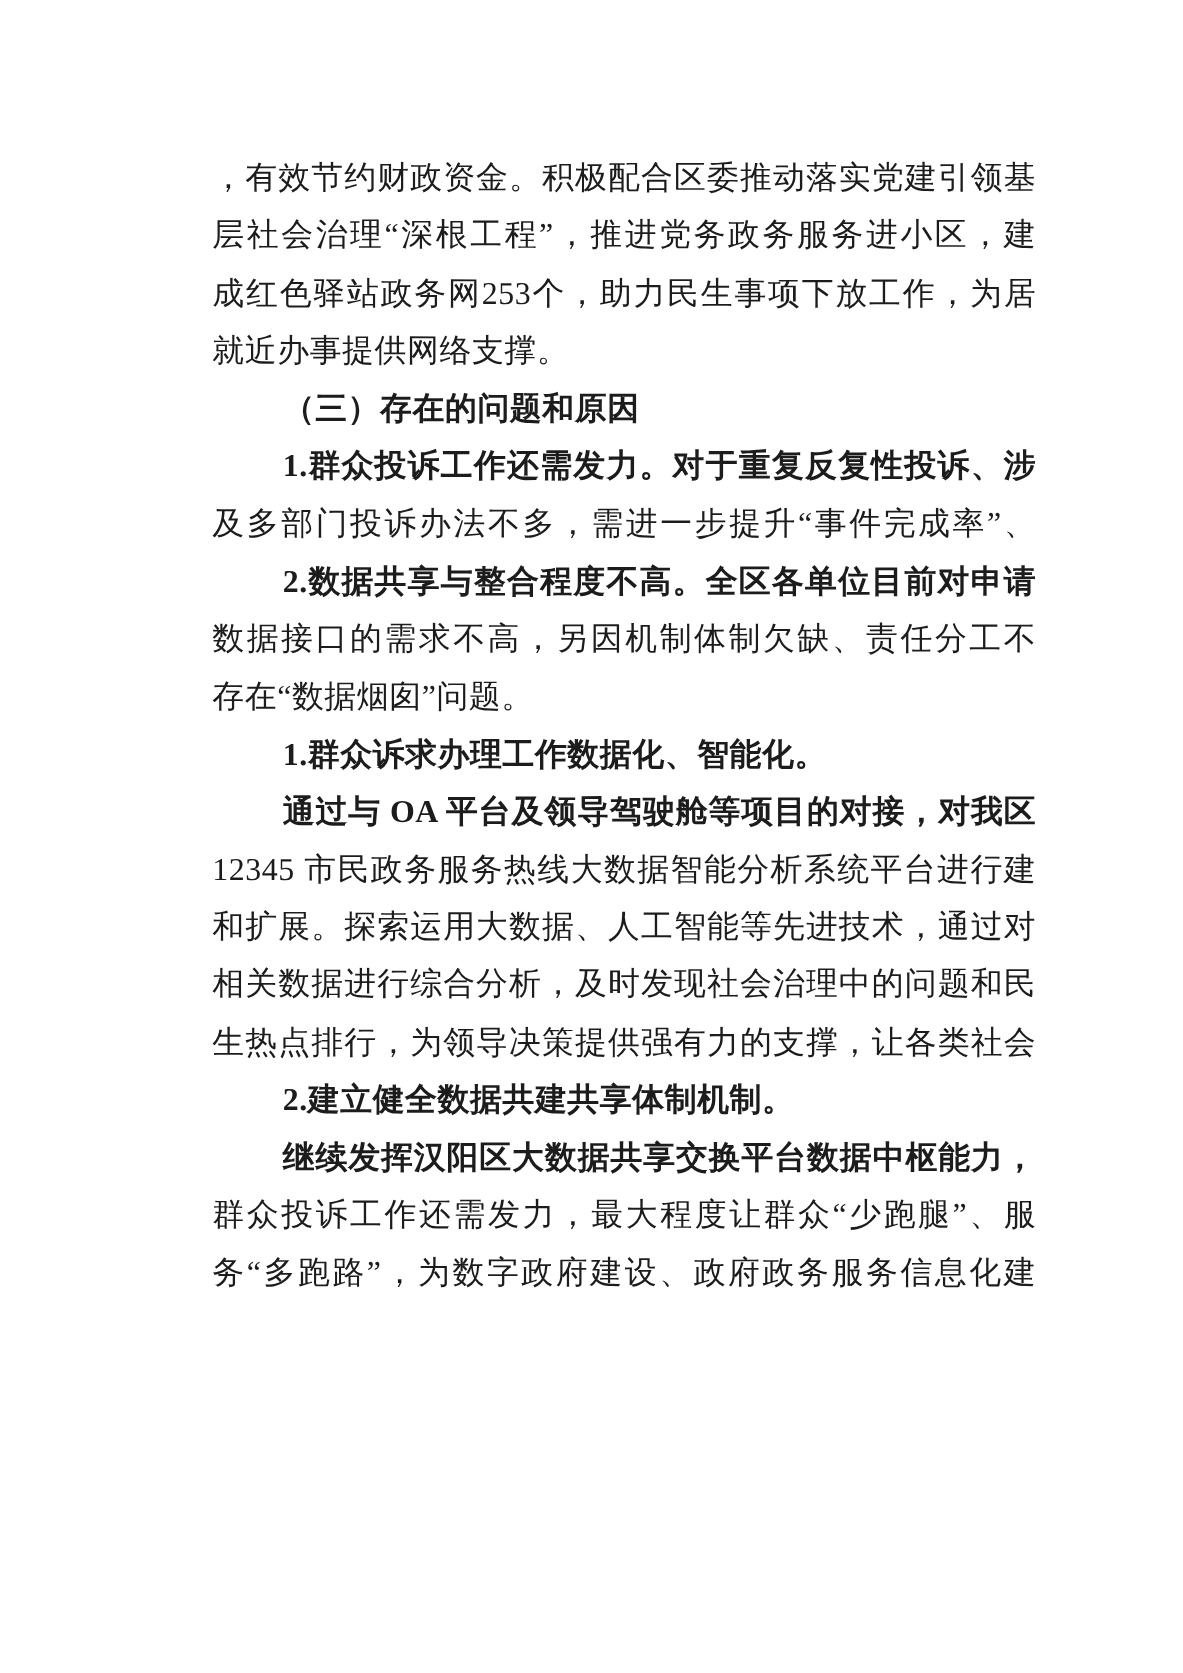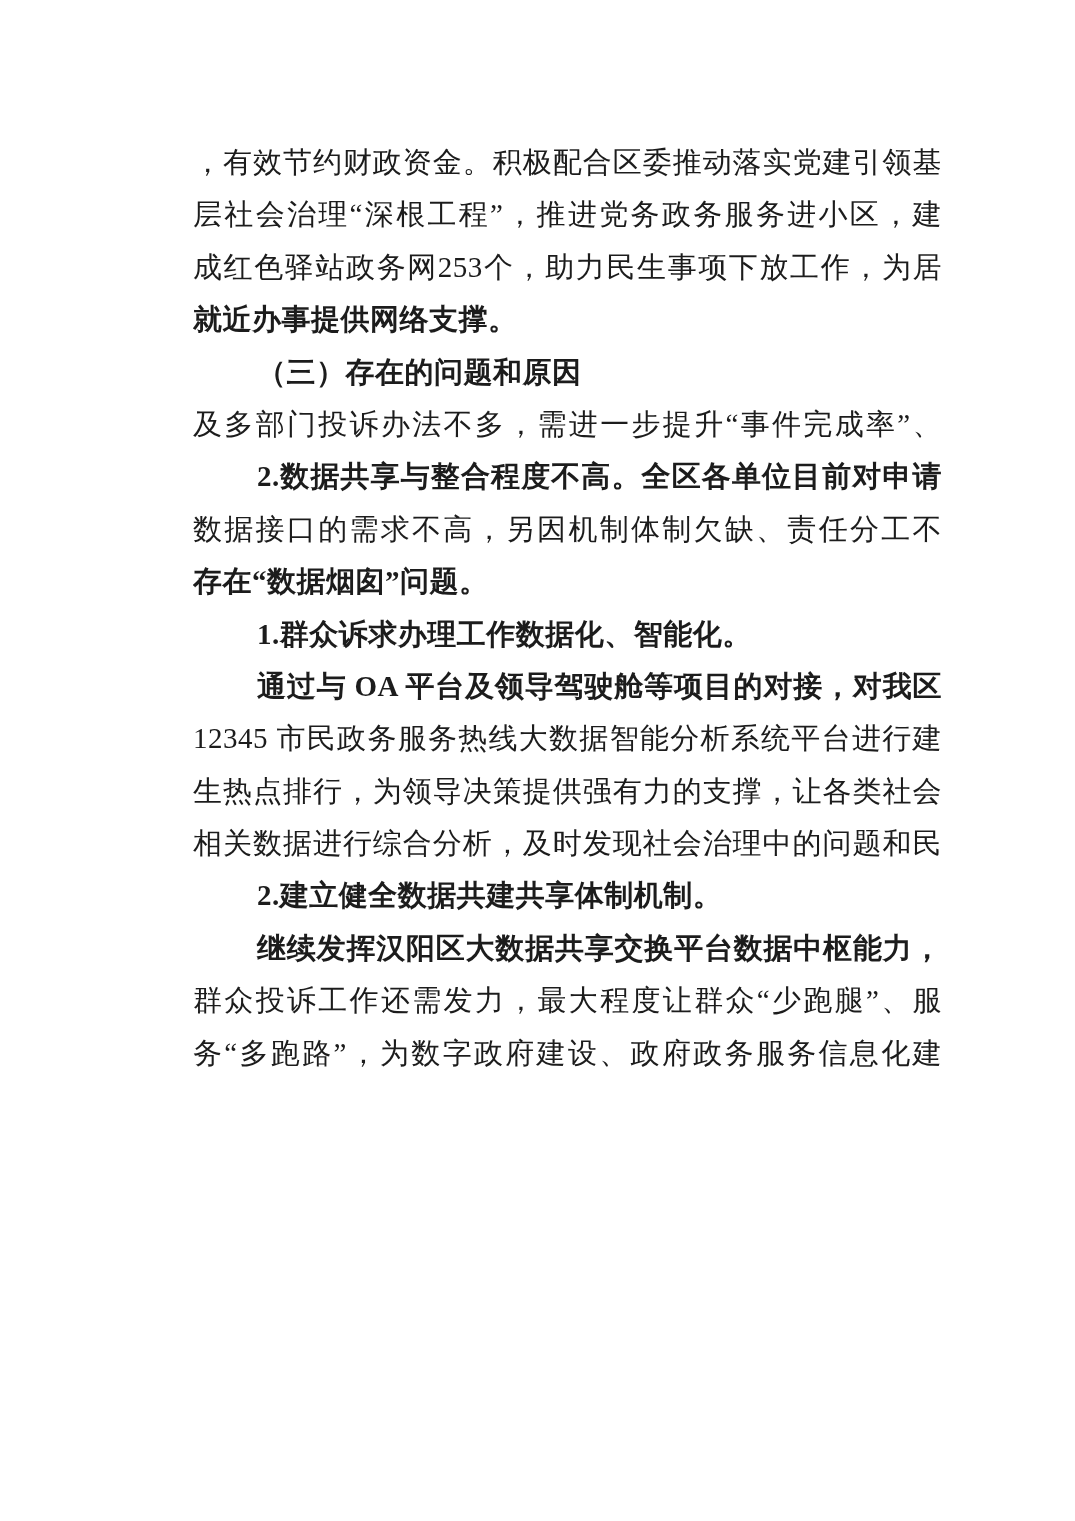"就近办事提供网络支撑。" .ln-end { font-weight: bold -> none }
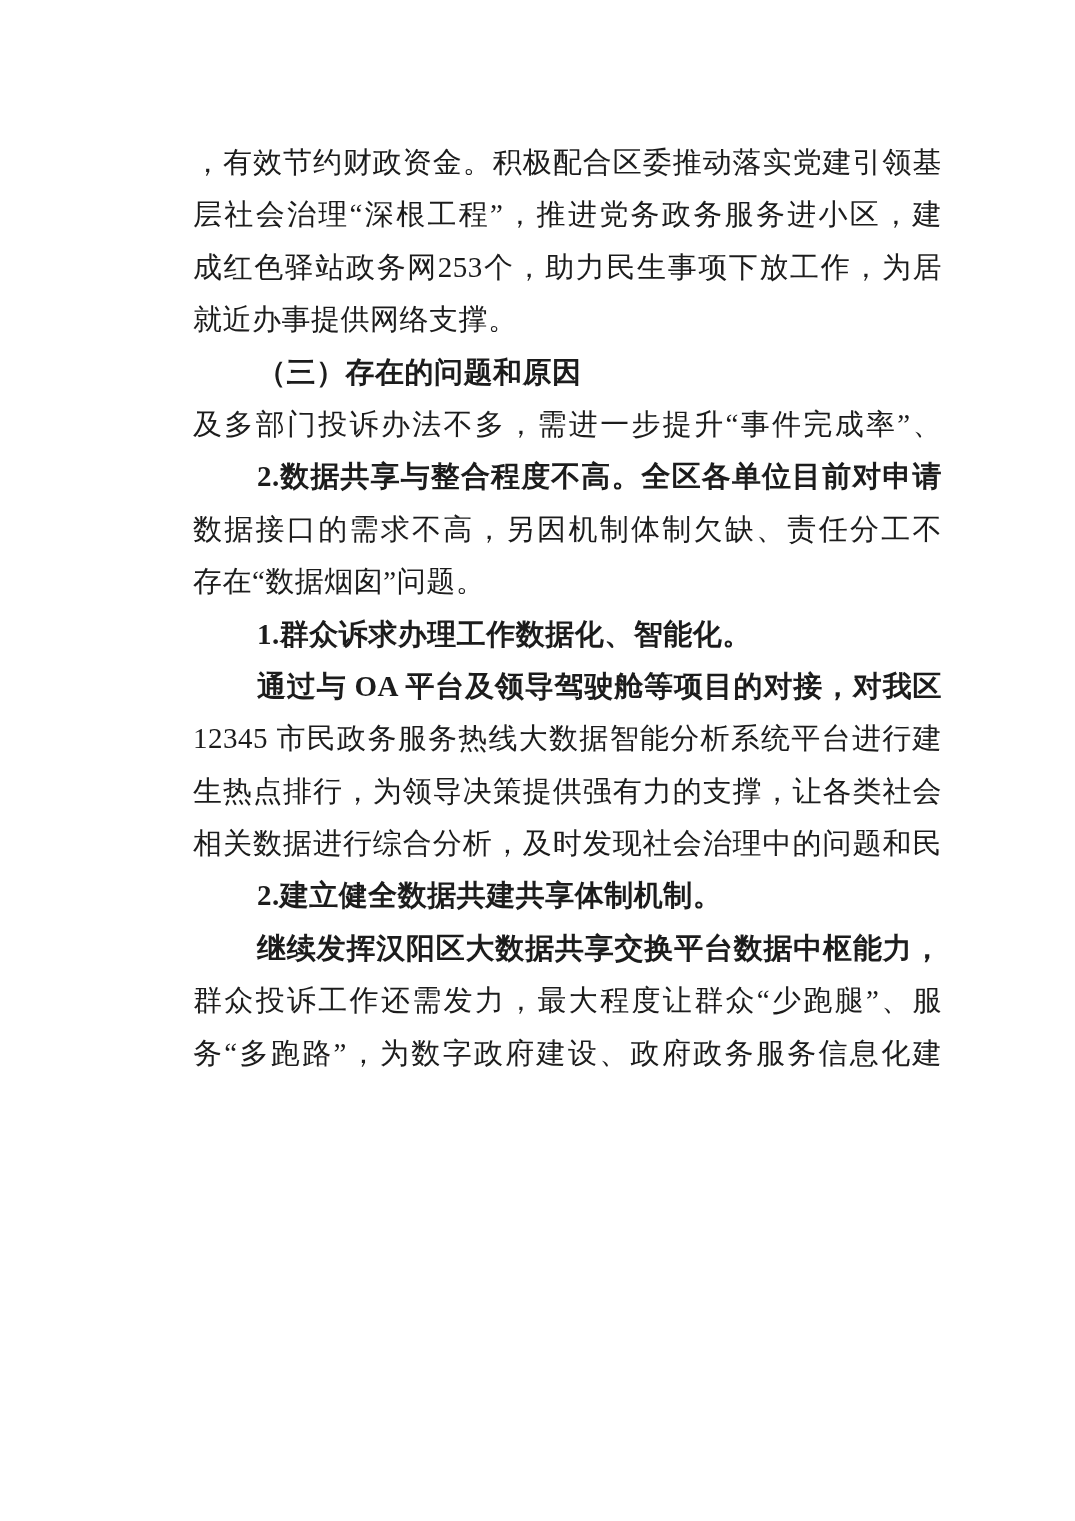"1.群众投诉工作还需发力。对于重复反复性投诉、涉" div.ln { html: none -> <div>1.群众投诉工作还需发力。对于重复反复性投诉、涉</div> }
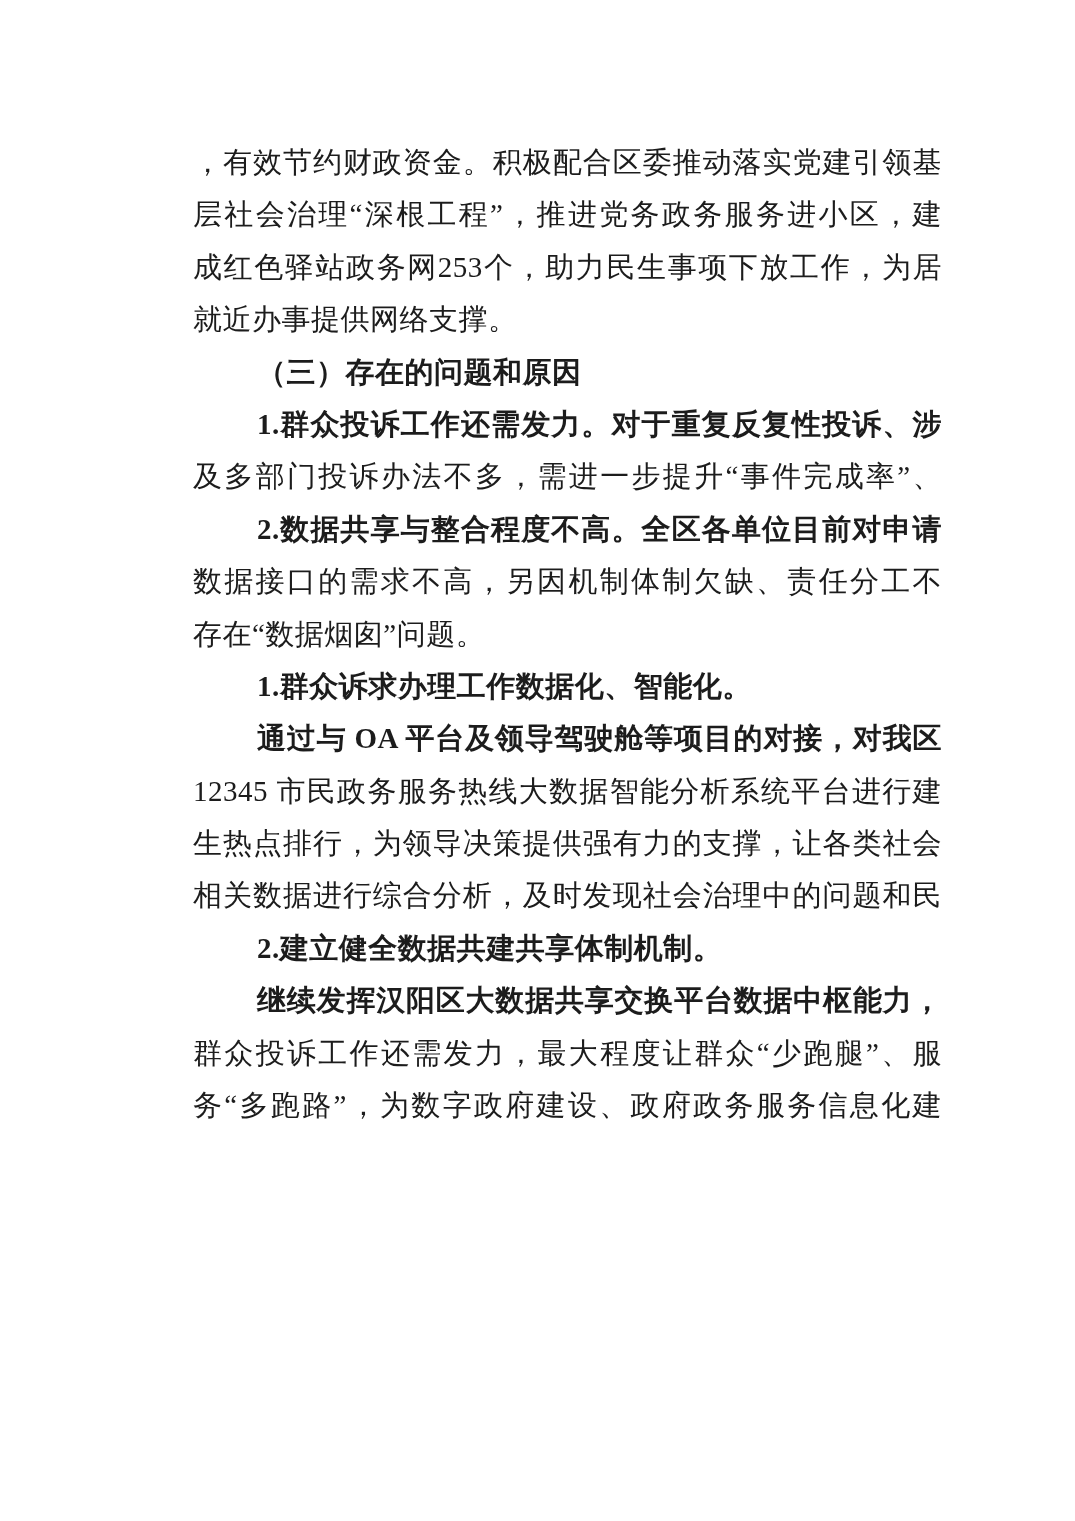"和扩展。探索运用大数据、人工智能等先进技术，通过对" div.ln { html: none -> <div>和扩展。探索运用大数据、人工智能等先进技术，通过对</div> }
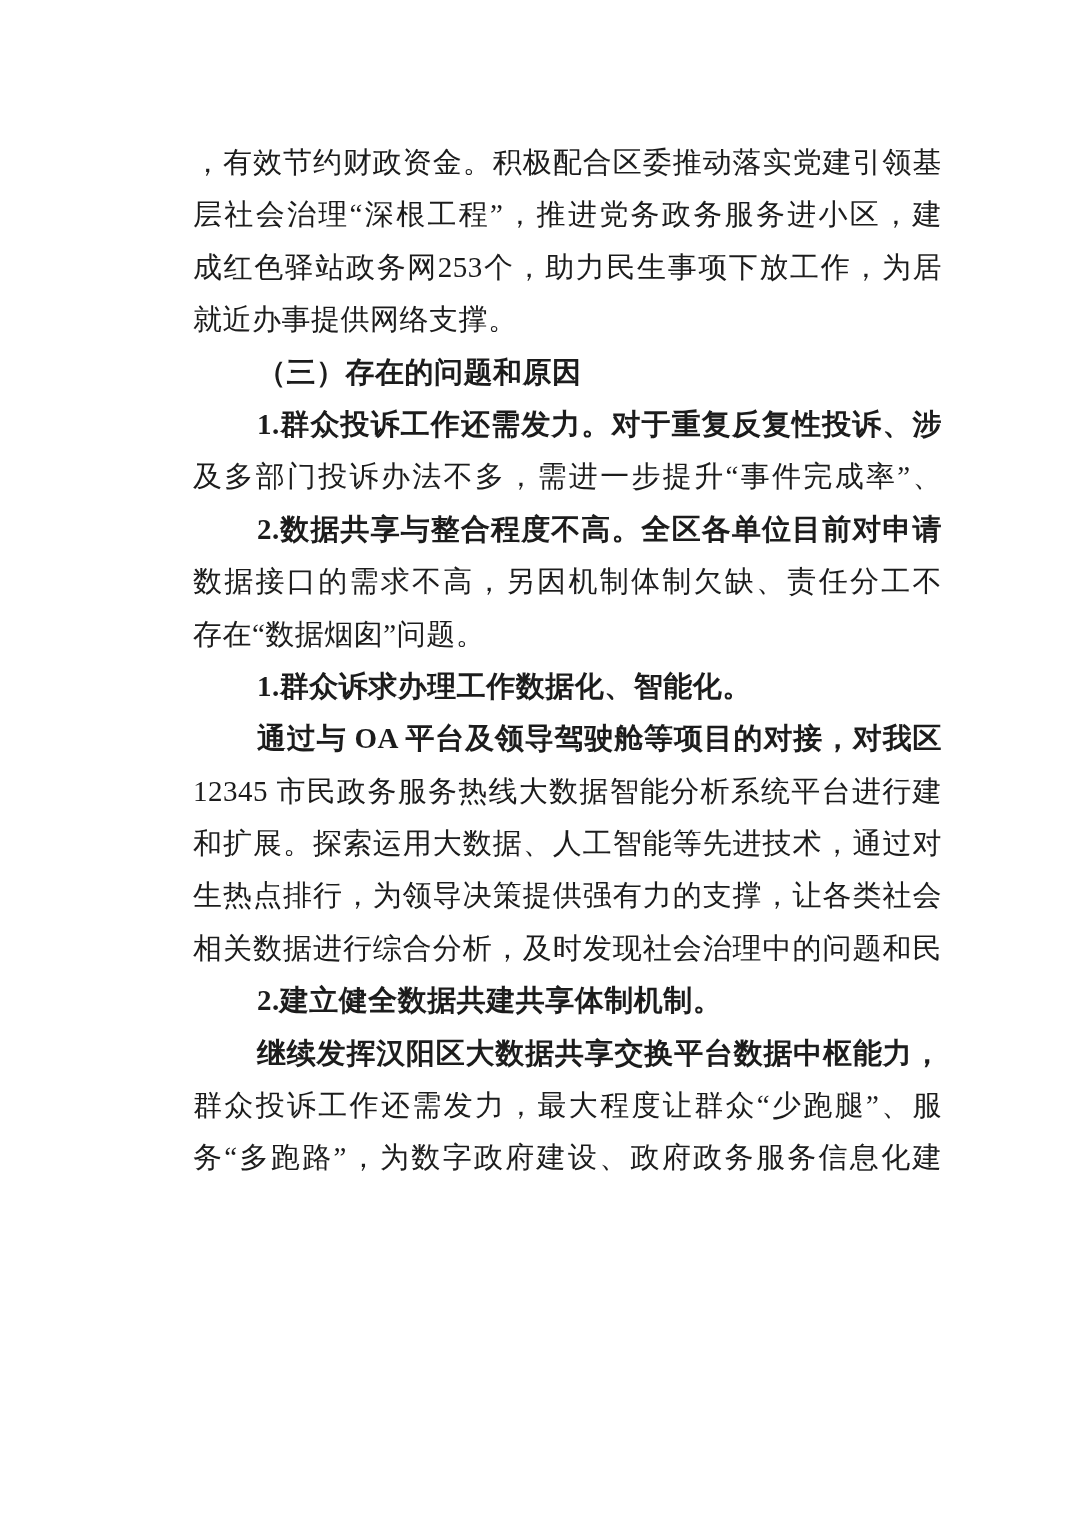"生热点排行，为领导决策提供强有力的支撑，让各类社会" div.ln { order: before "相关数据进行综合分析，及时发现社会治理中的问题和民" -> after "相关数据进行综合分析，及时发现社会治理中的问题和民" }
